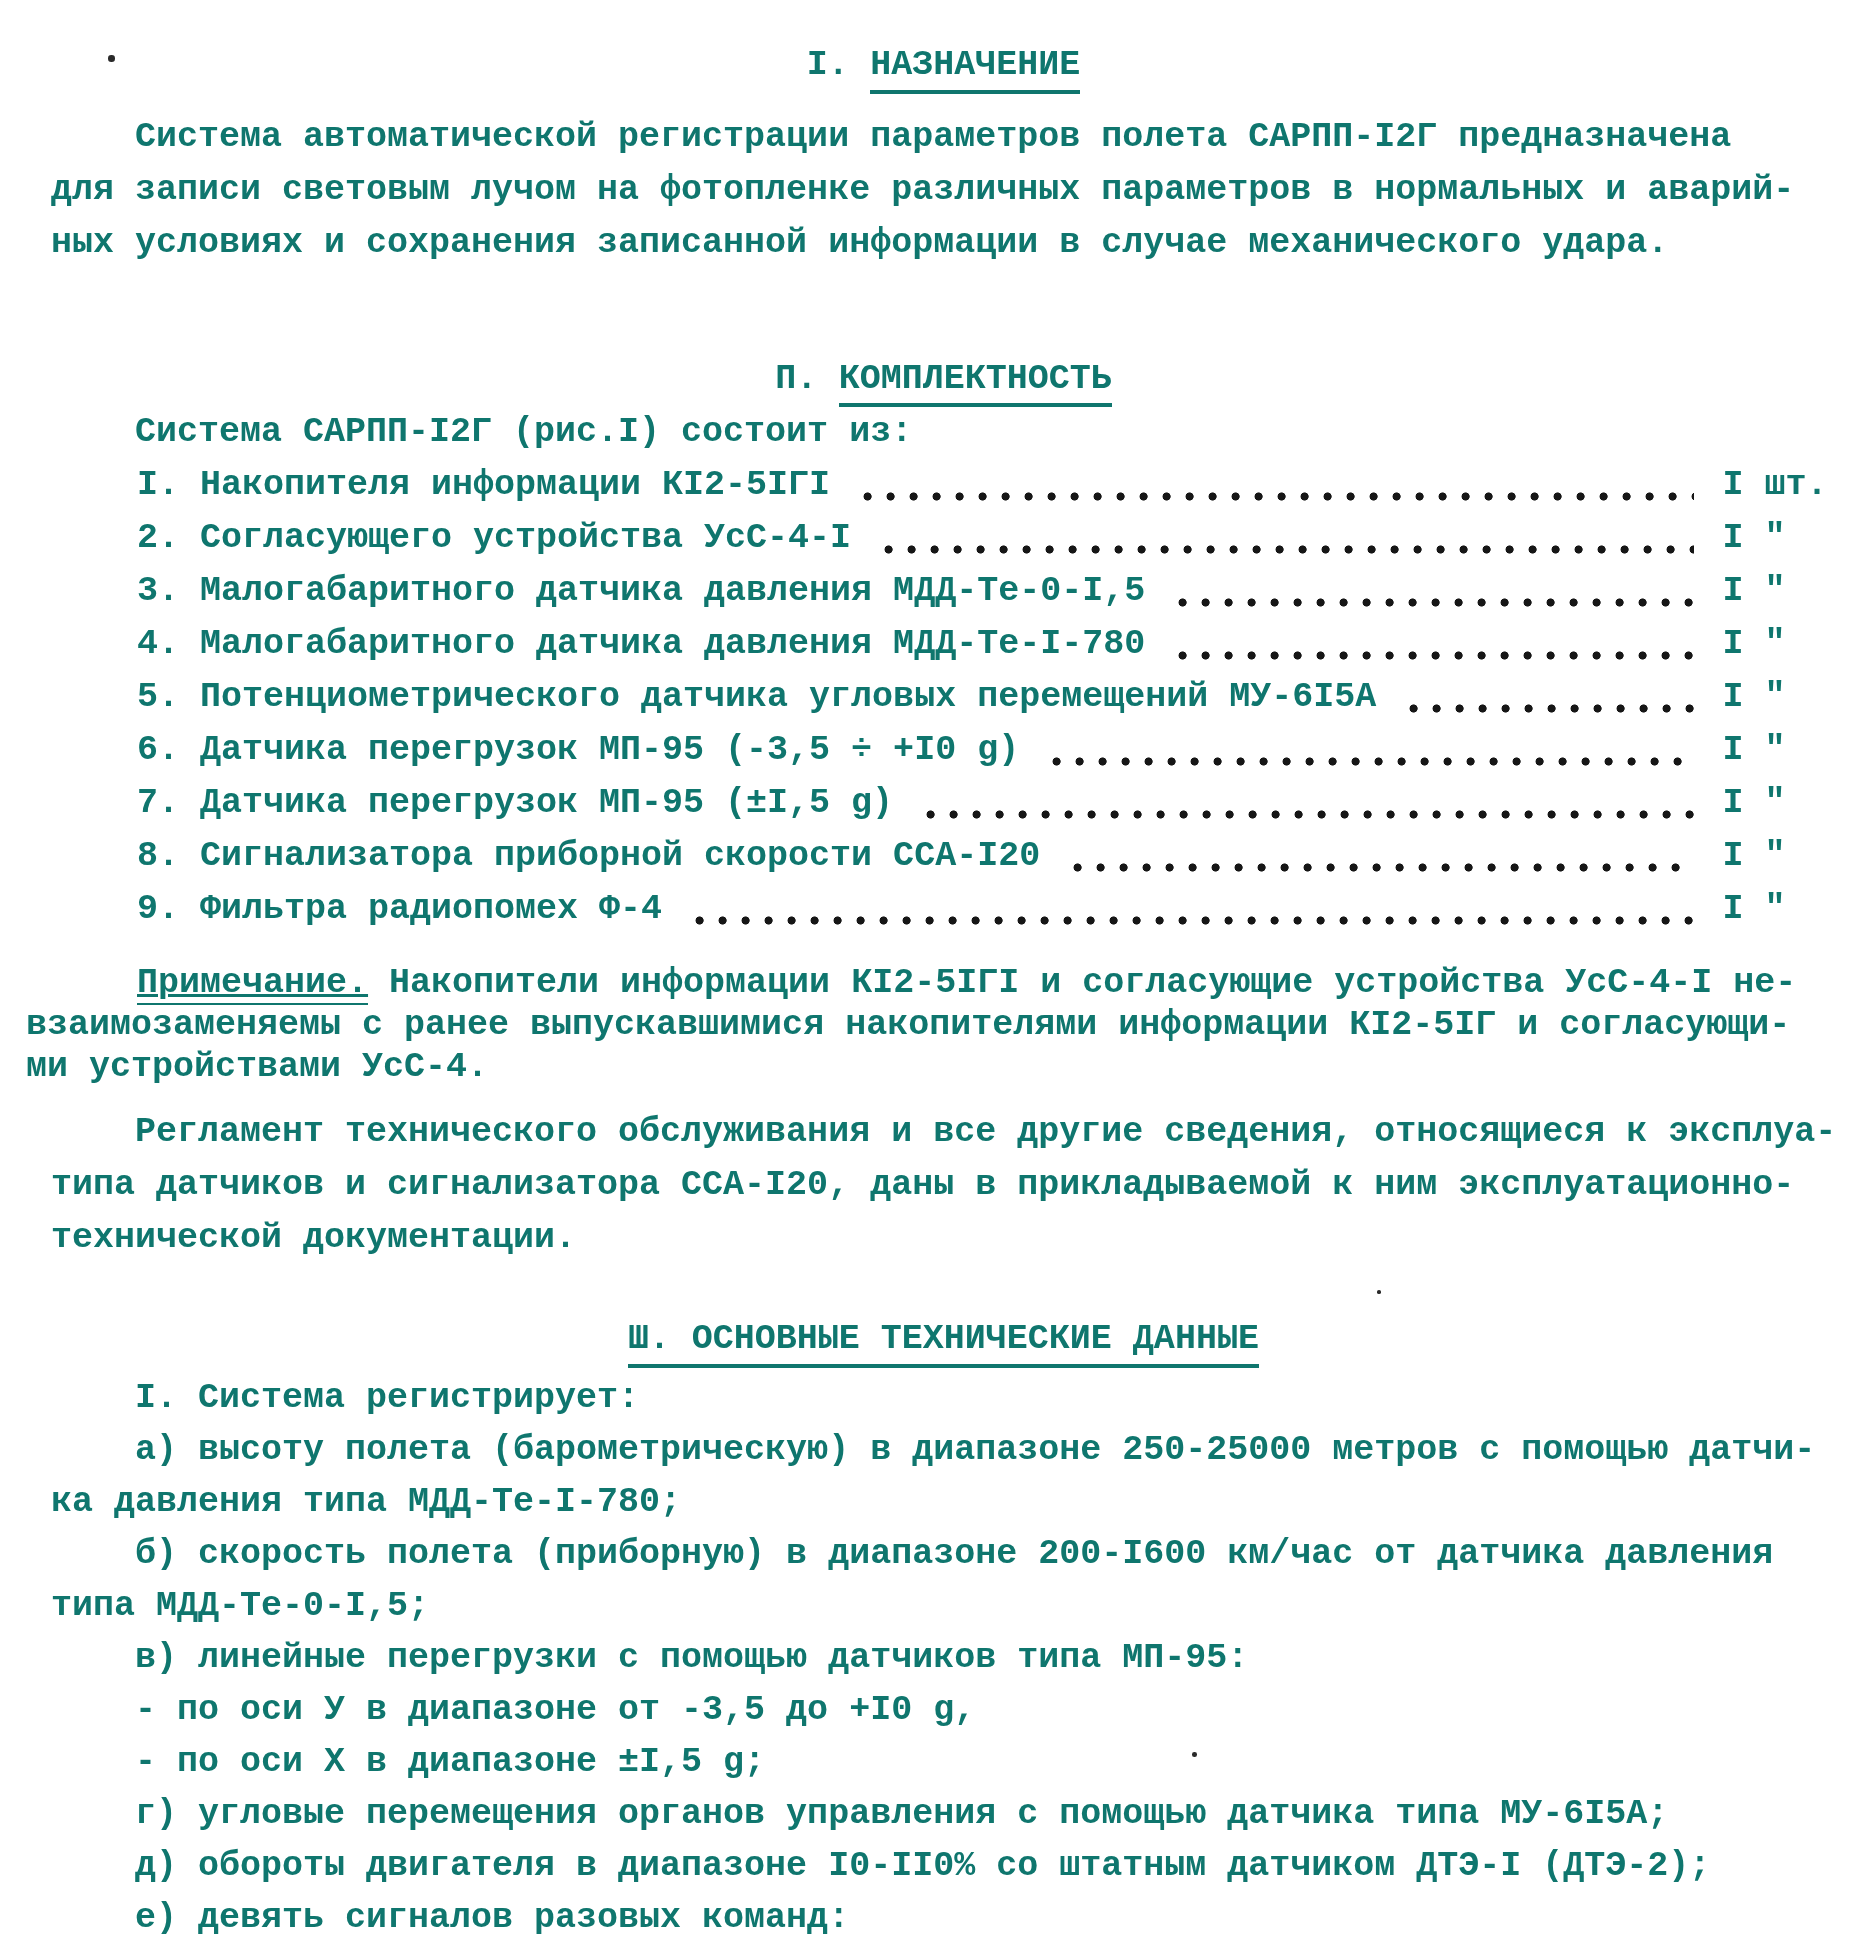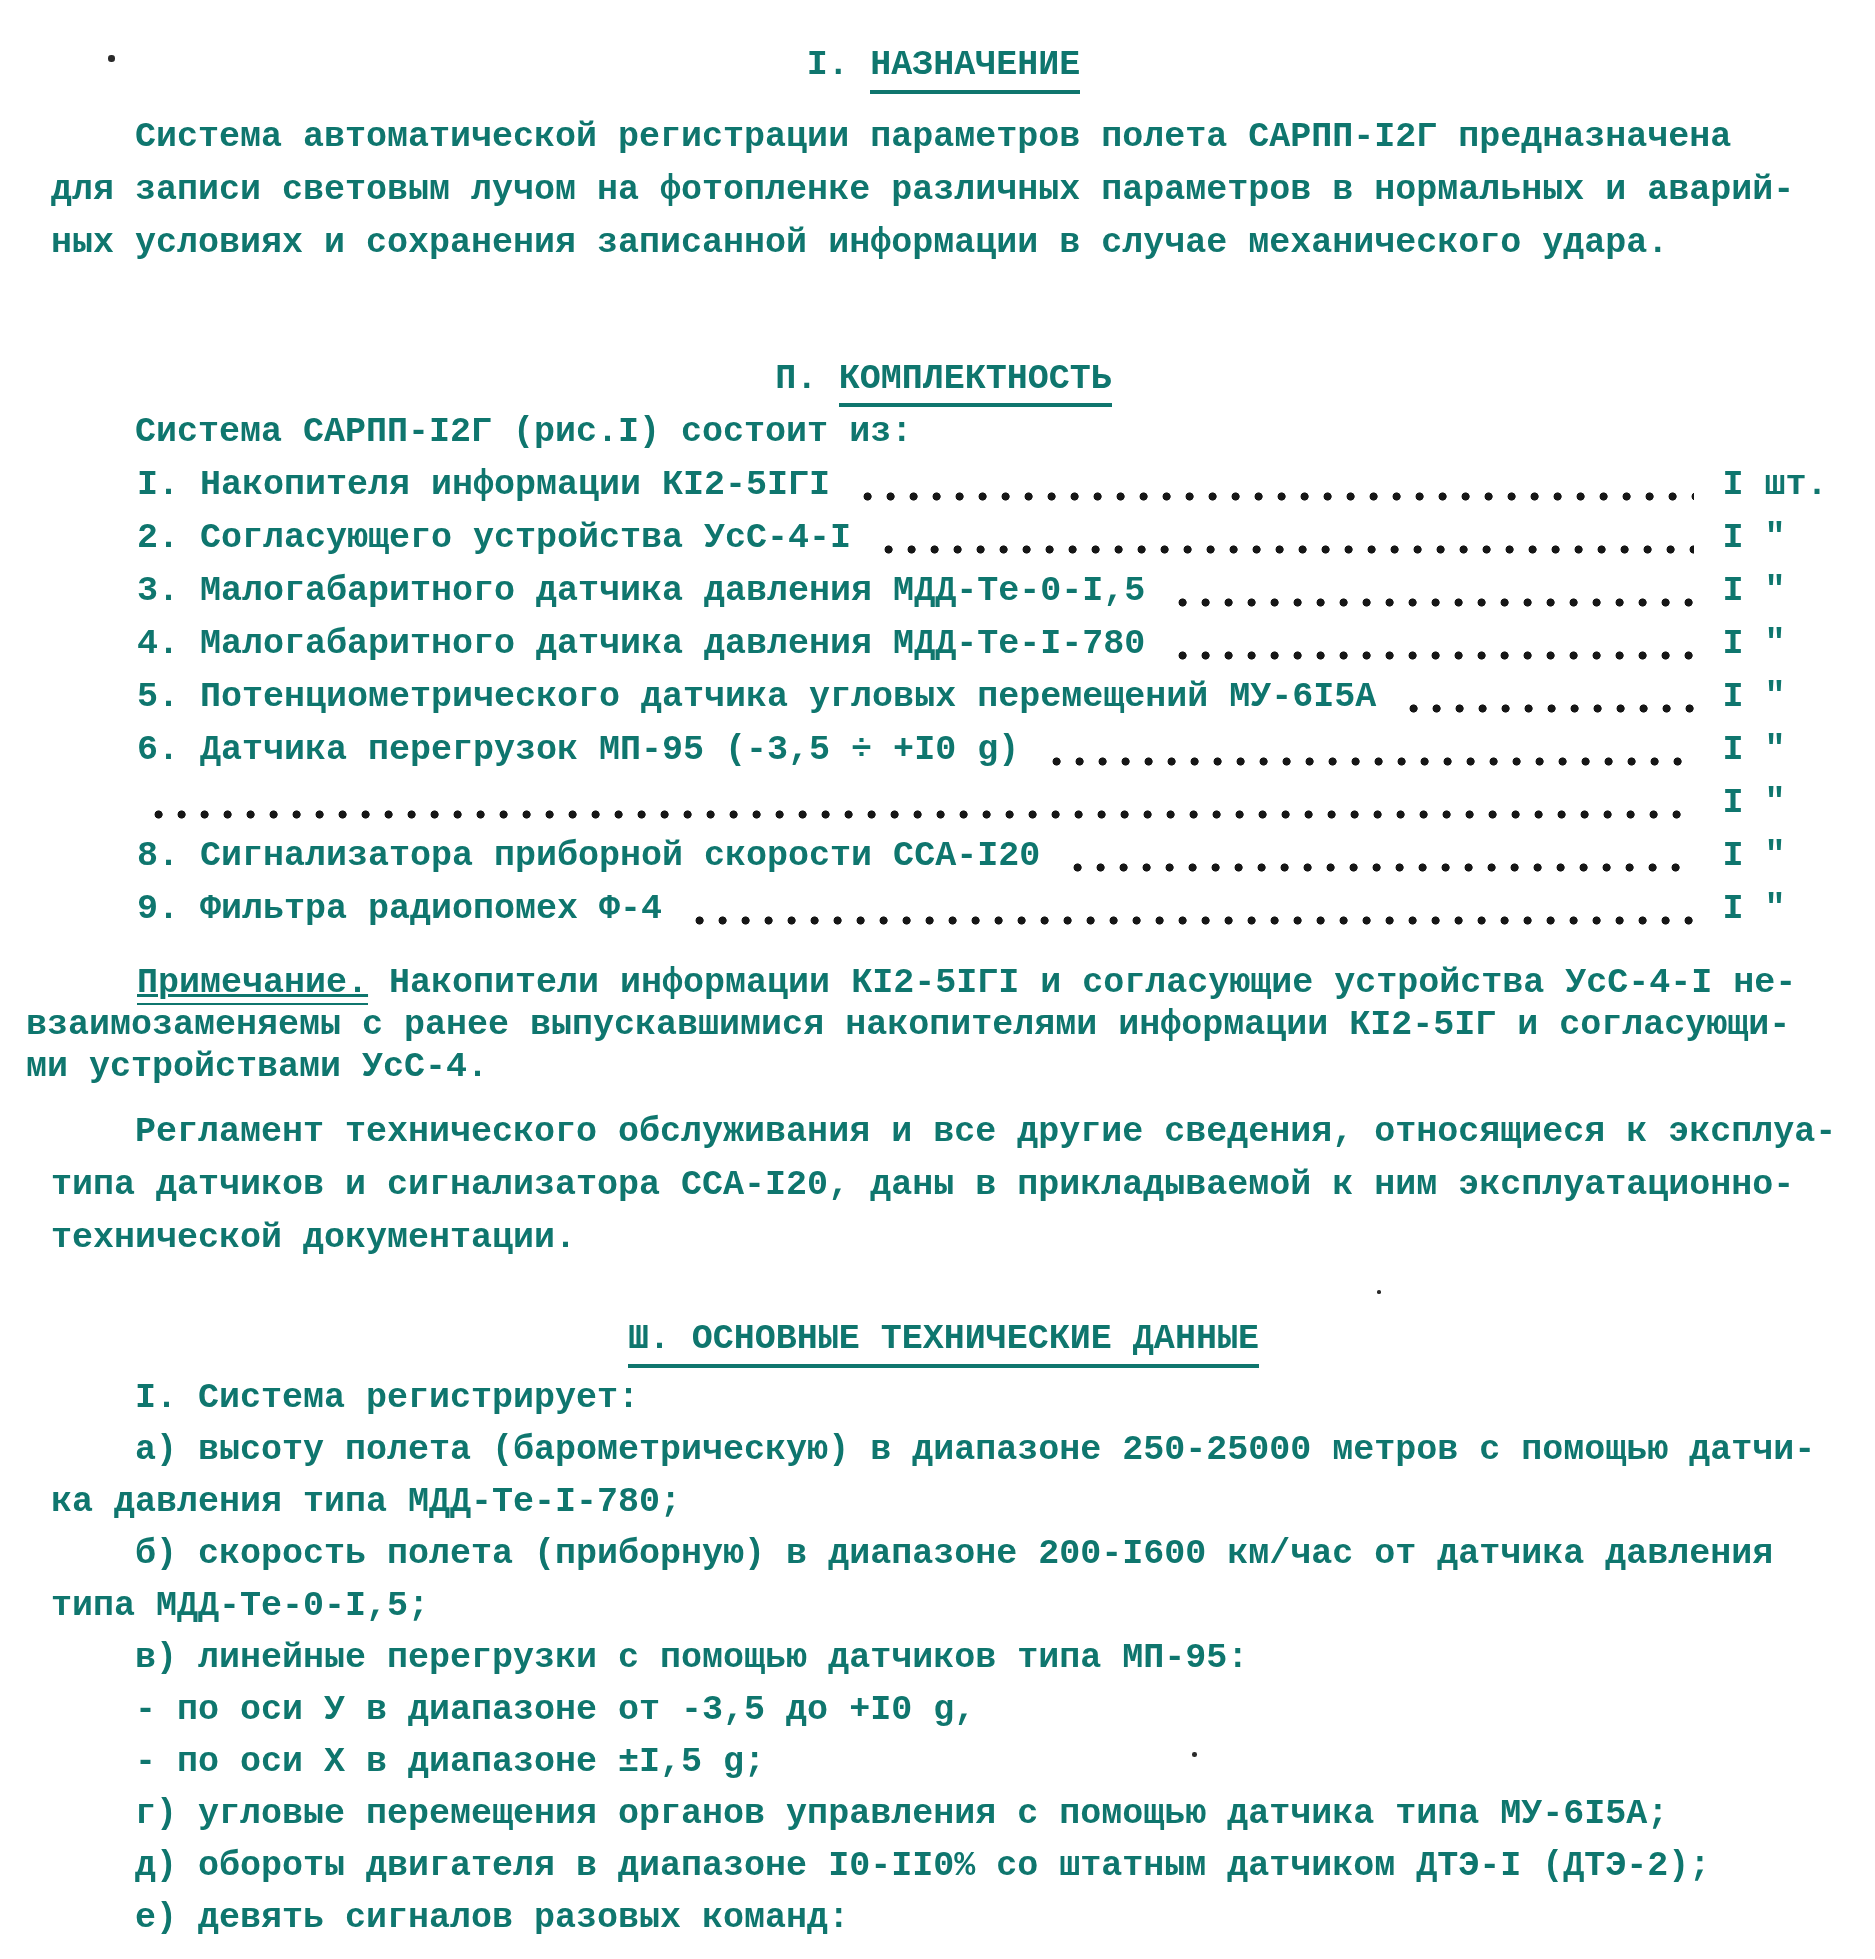"7. Датчика перегрузок МП-95 (±I,5" span.item-label { html: none -> <span>7. Датчика перегрузок МП-95 (±I,5 g)</span> }
